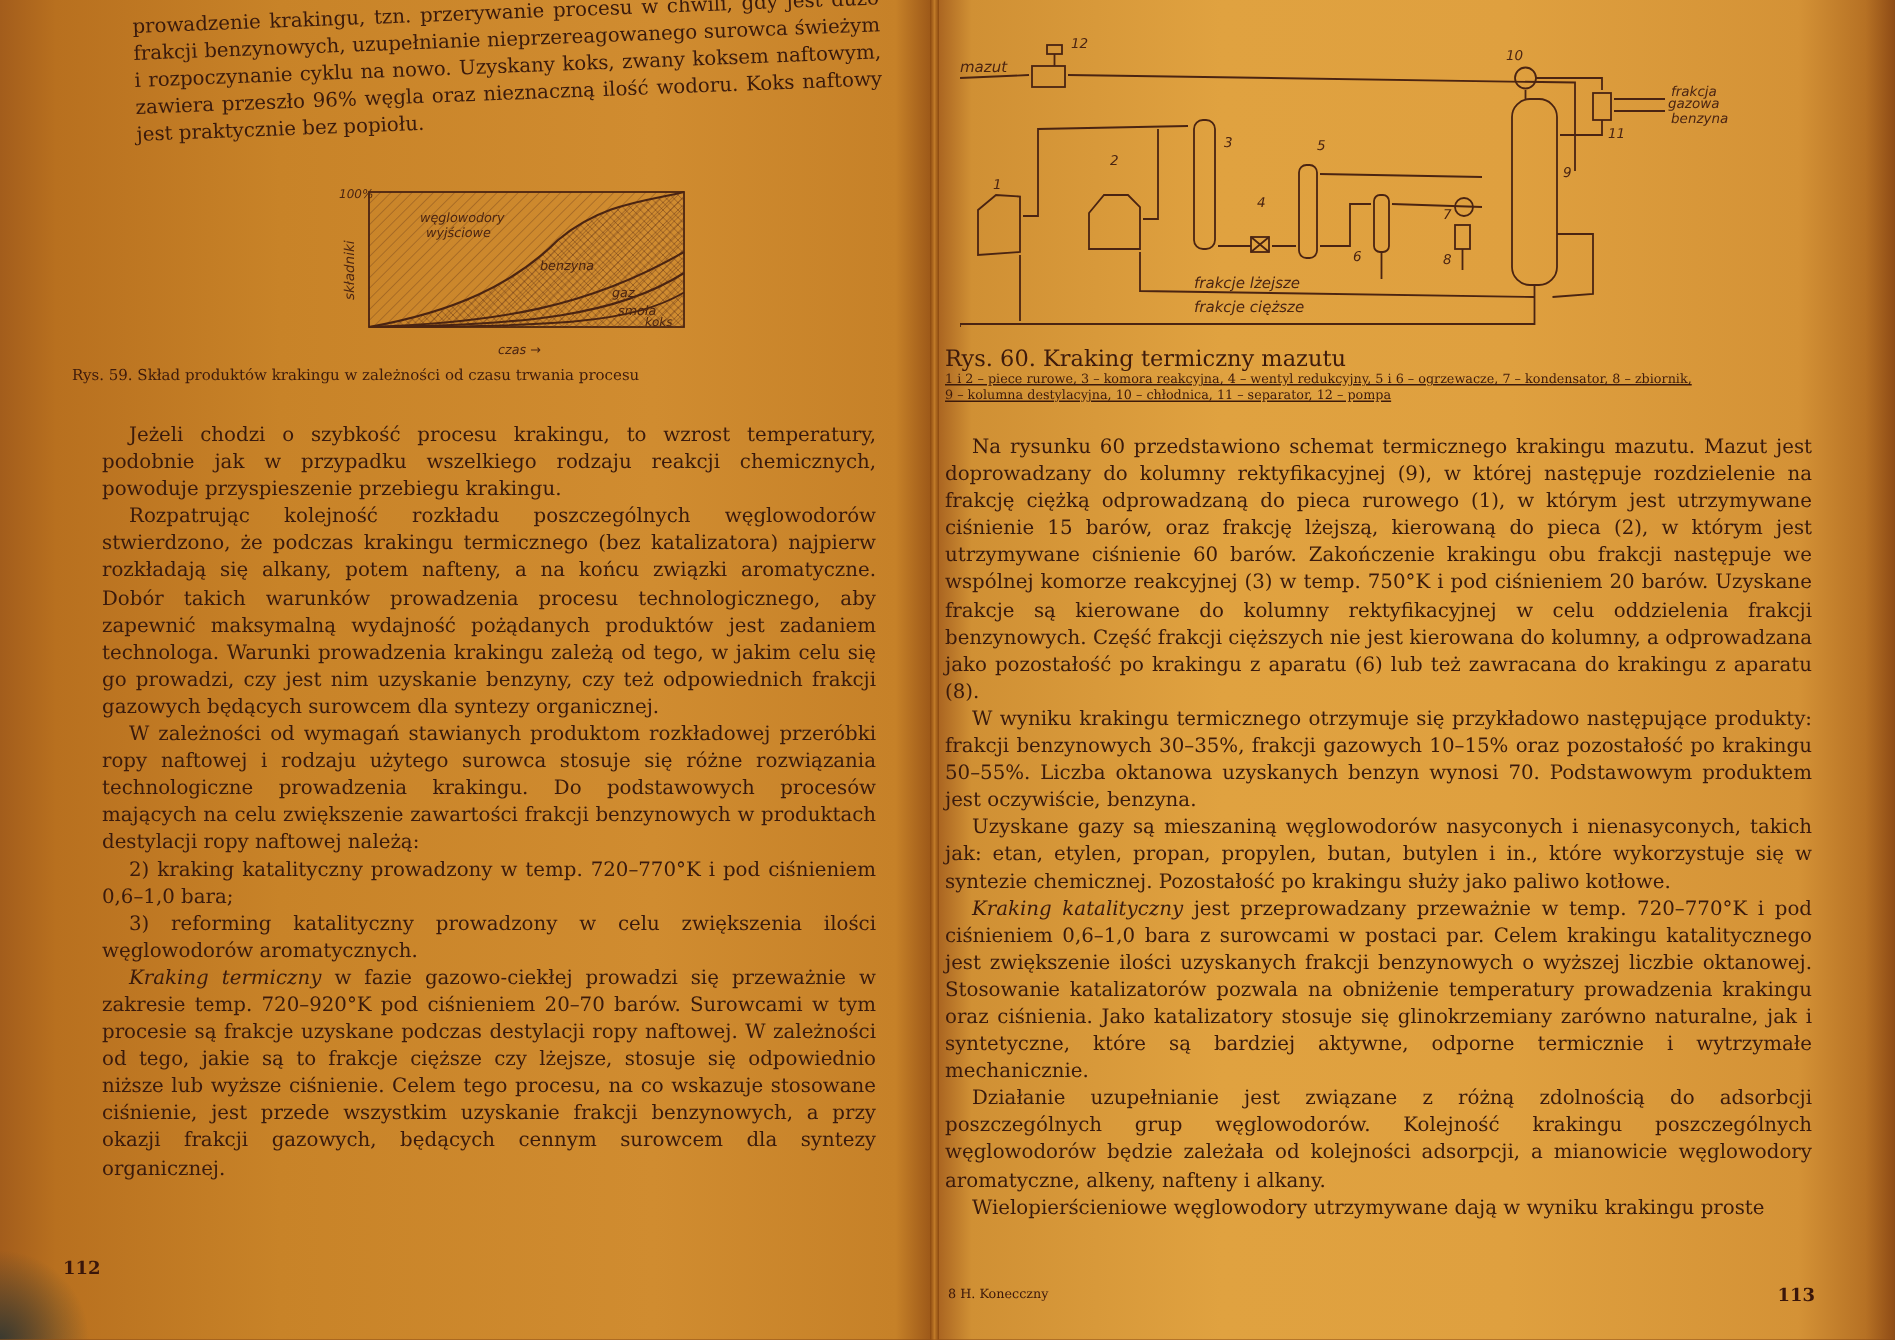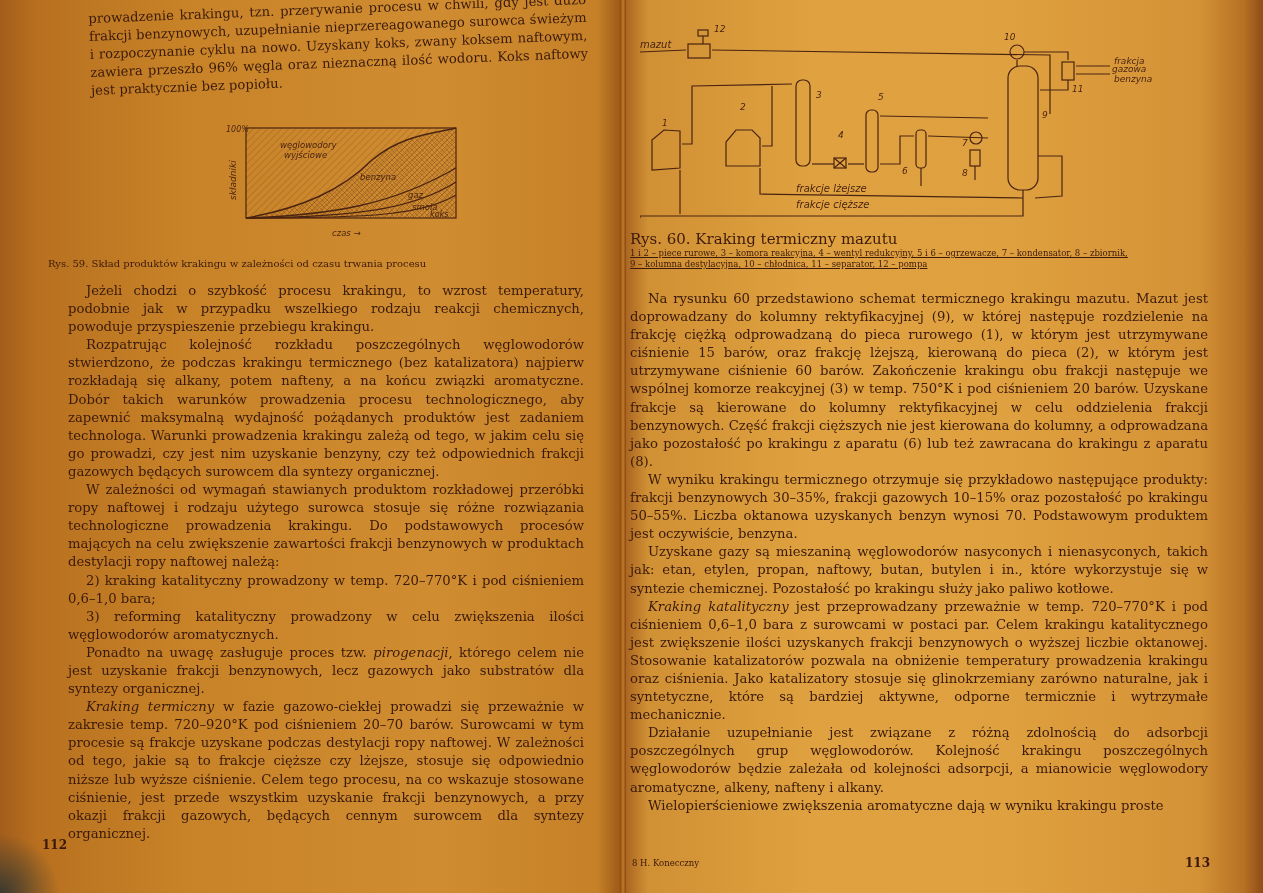"Rys. 59. Skład produktów krakingu" div.caption { top: 258px -> 245px }
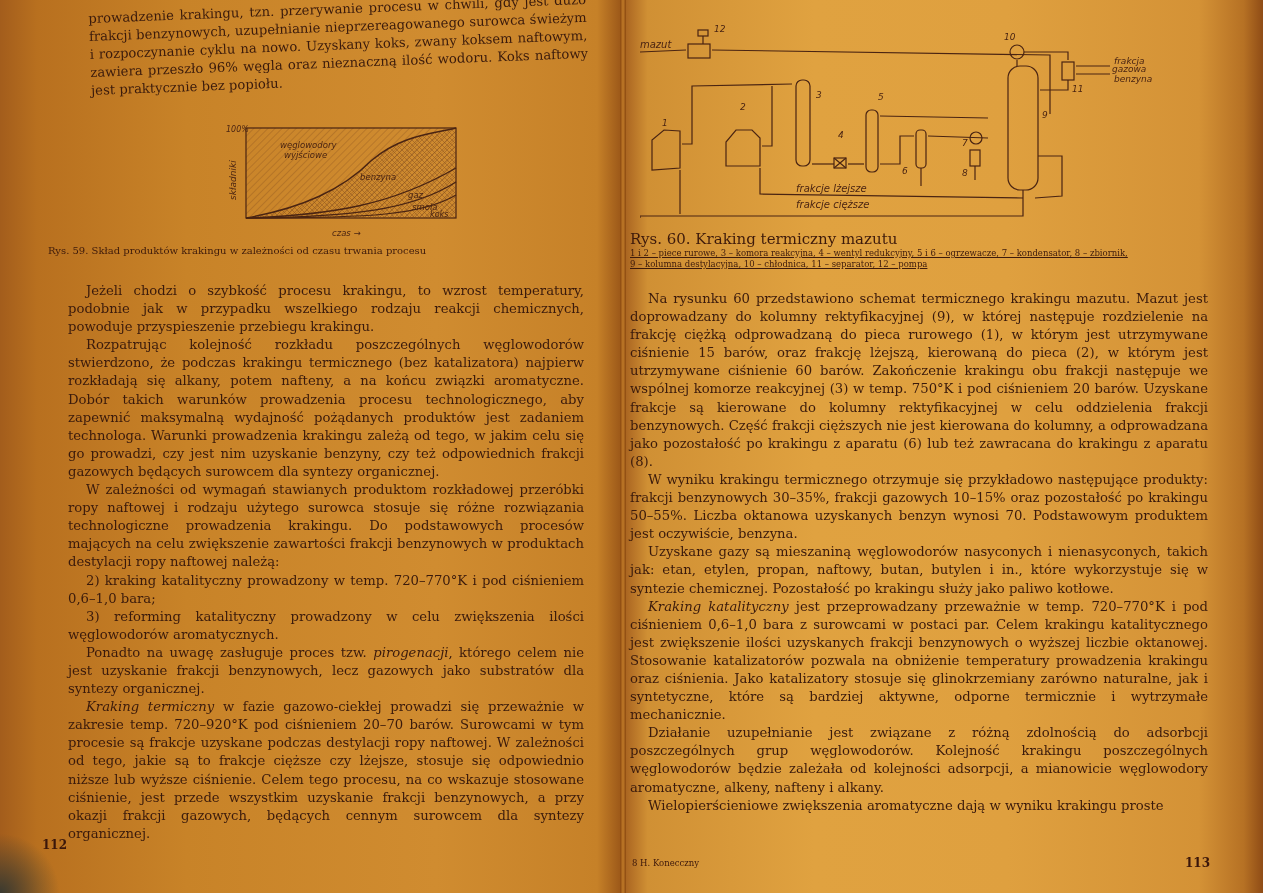"Uzyskane gazy są mieszaniną węglowodorów" p { text: naftowy -> propylen }
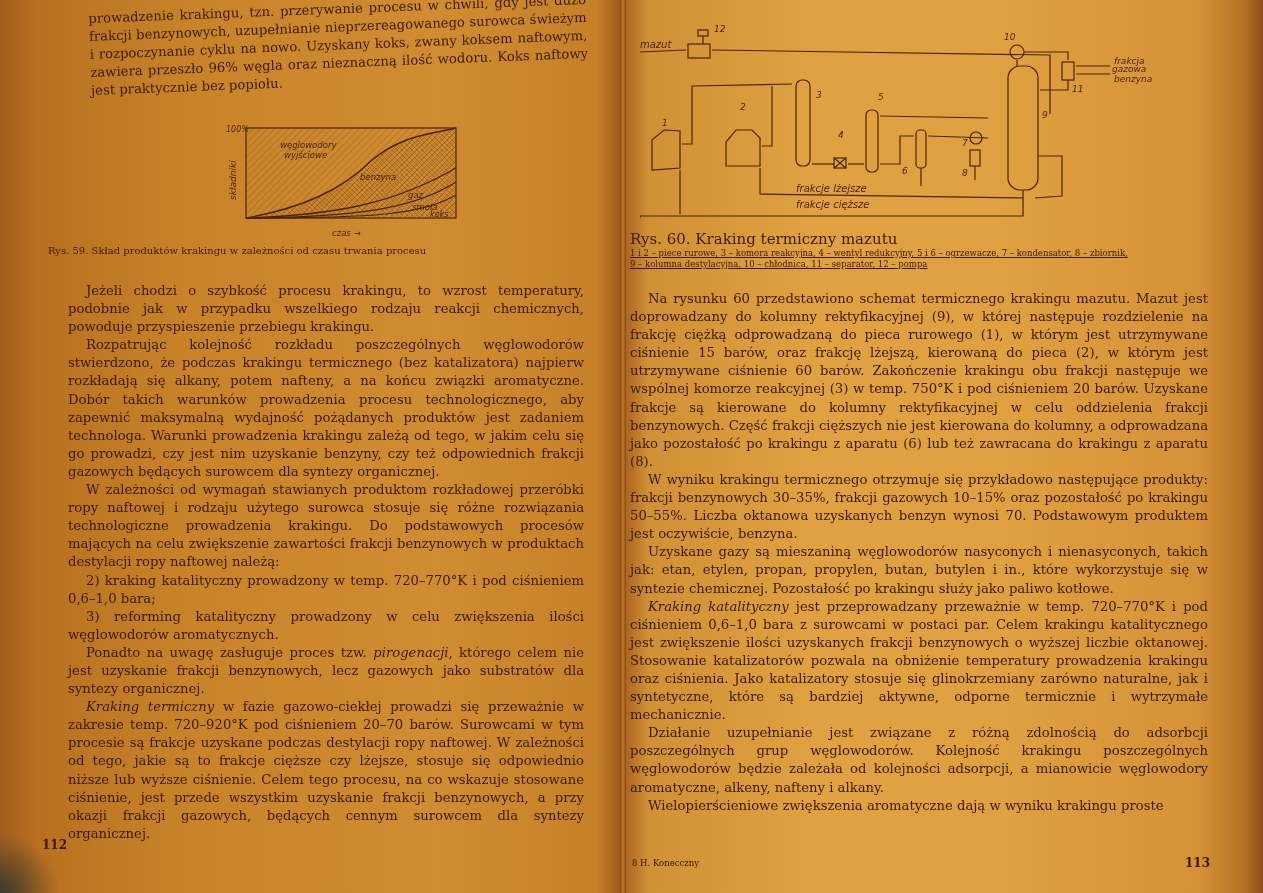"Ponadto na uwagę zasługuje proces" p { html: <p><span>Ponadto na uwagę zasługuje proces tzw. </span><i>pirogenacji</i><span>, którego celem nie jest uzyskanie frakcji benzynowych, lecz gazowych jako substratów dla syntezy organicznej.</span></p> -> none }
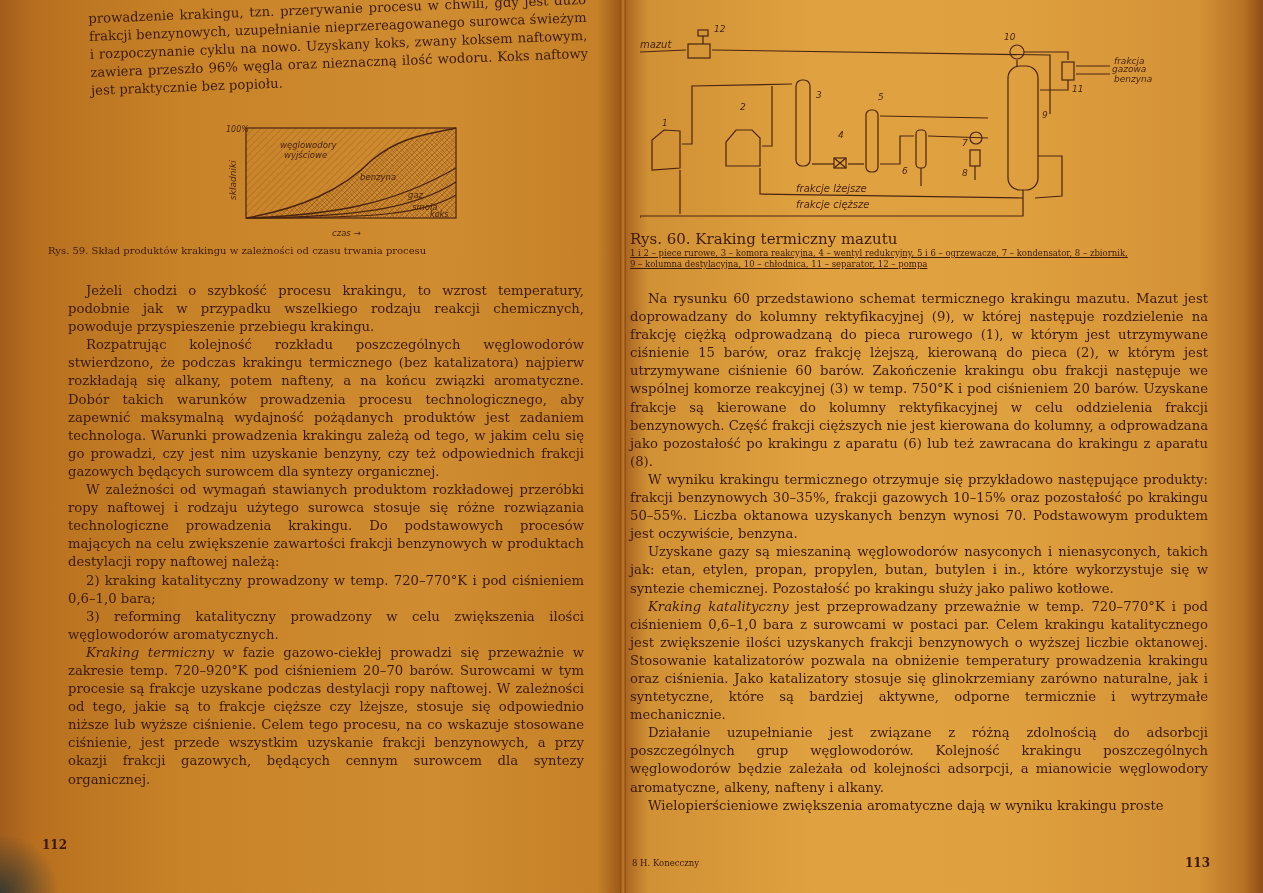"Wielopierścieniowe zwiększenia" p { text: zwiększenia aromatyczne -> węglowodory utrzymywane }
